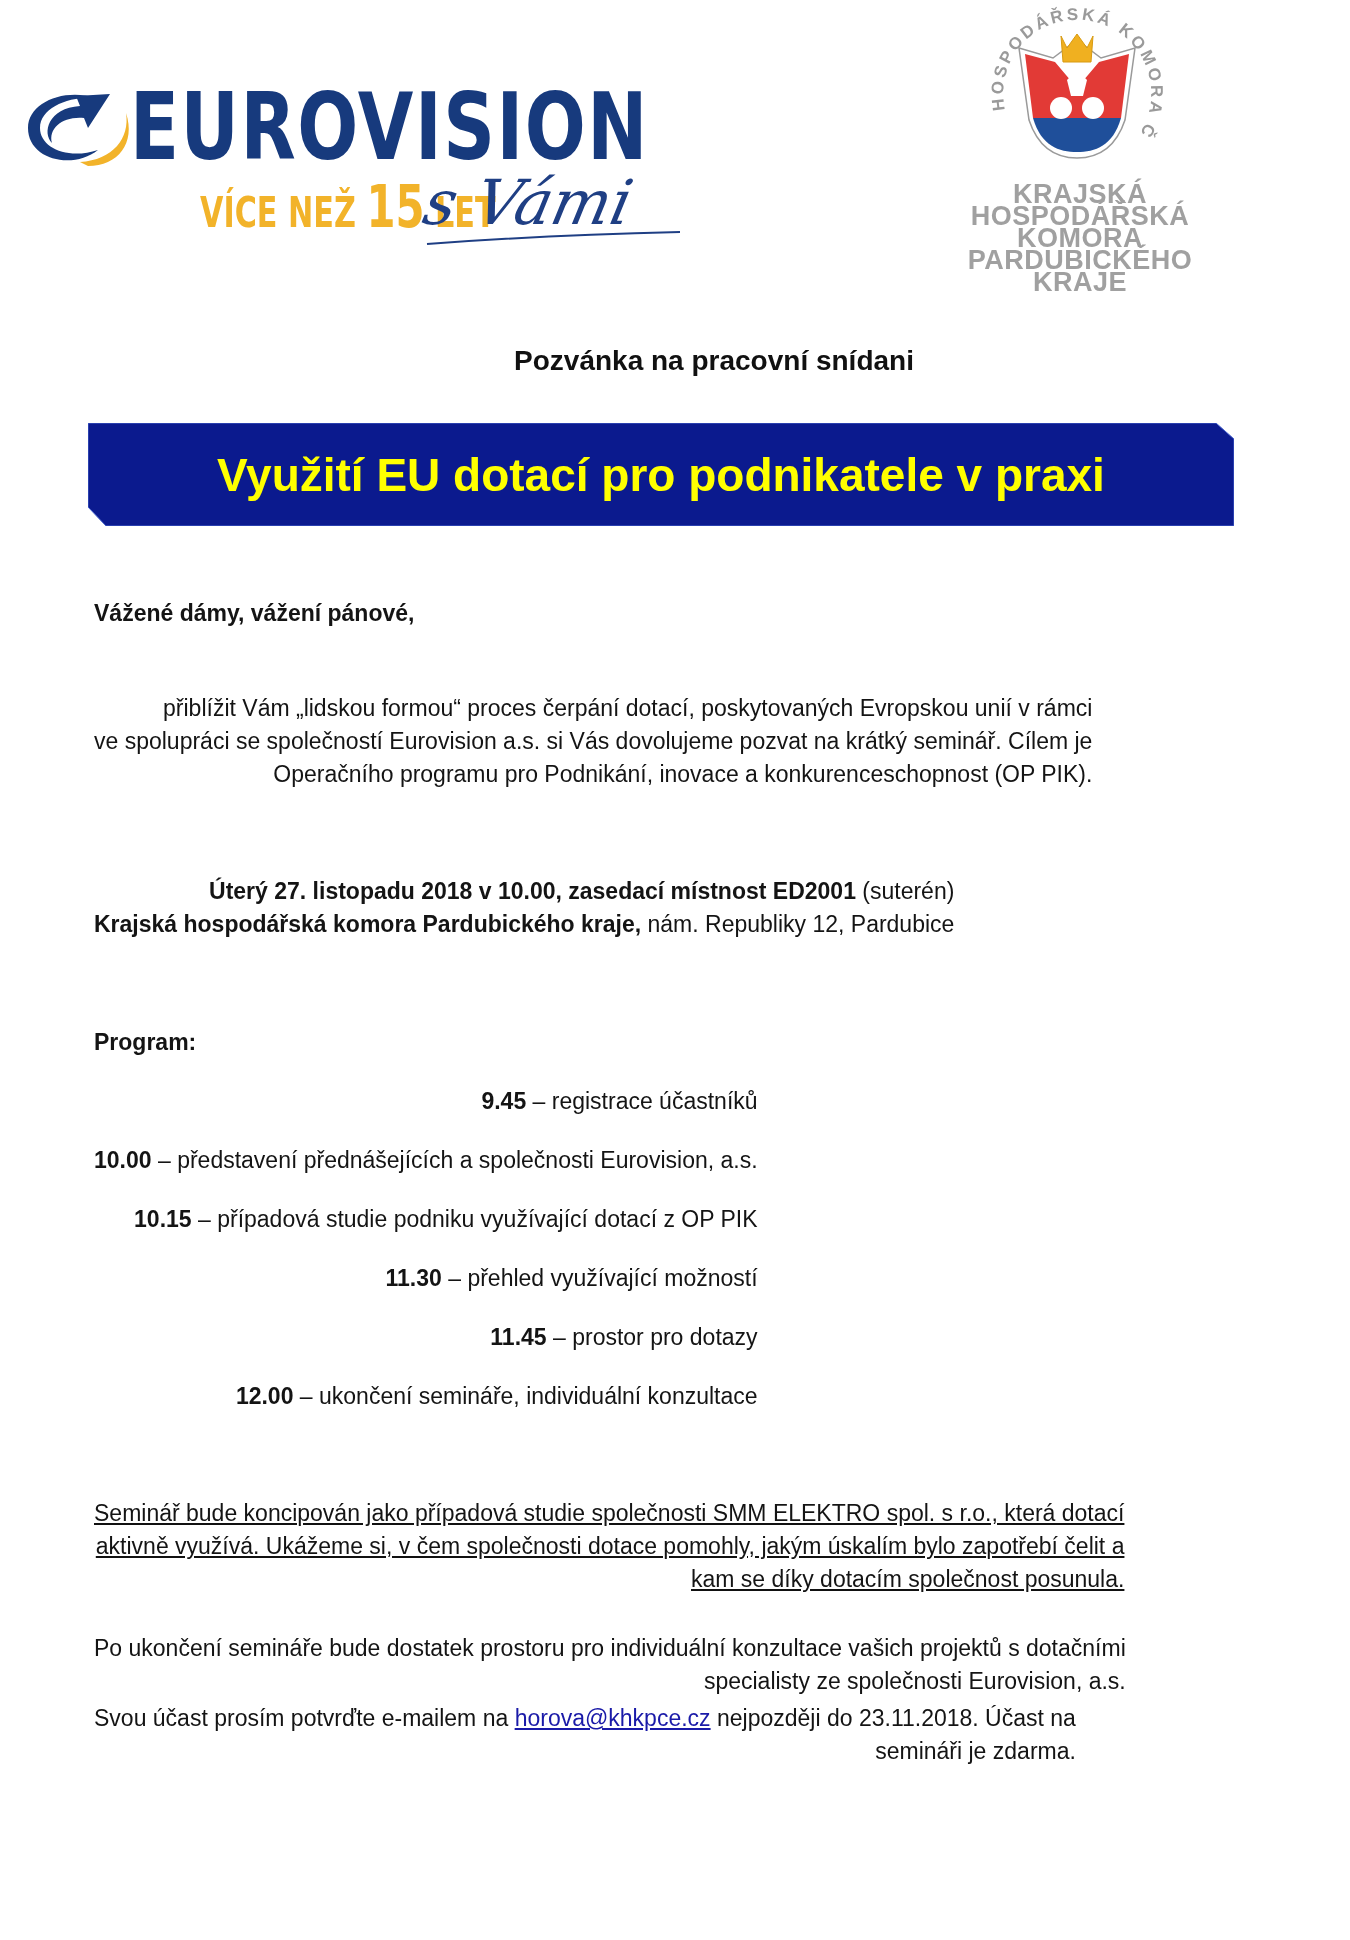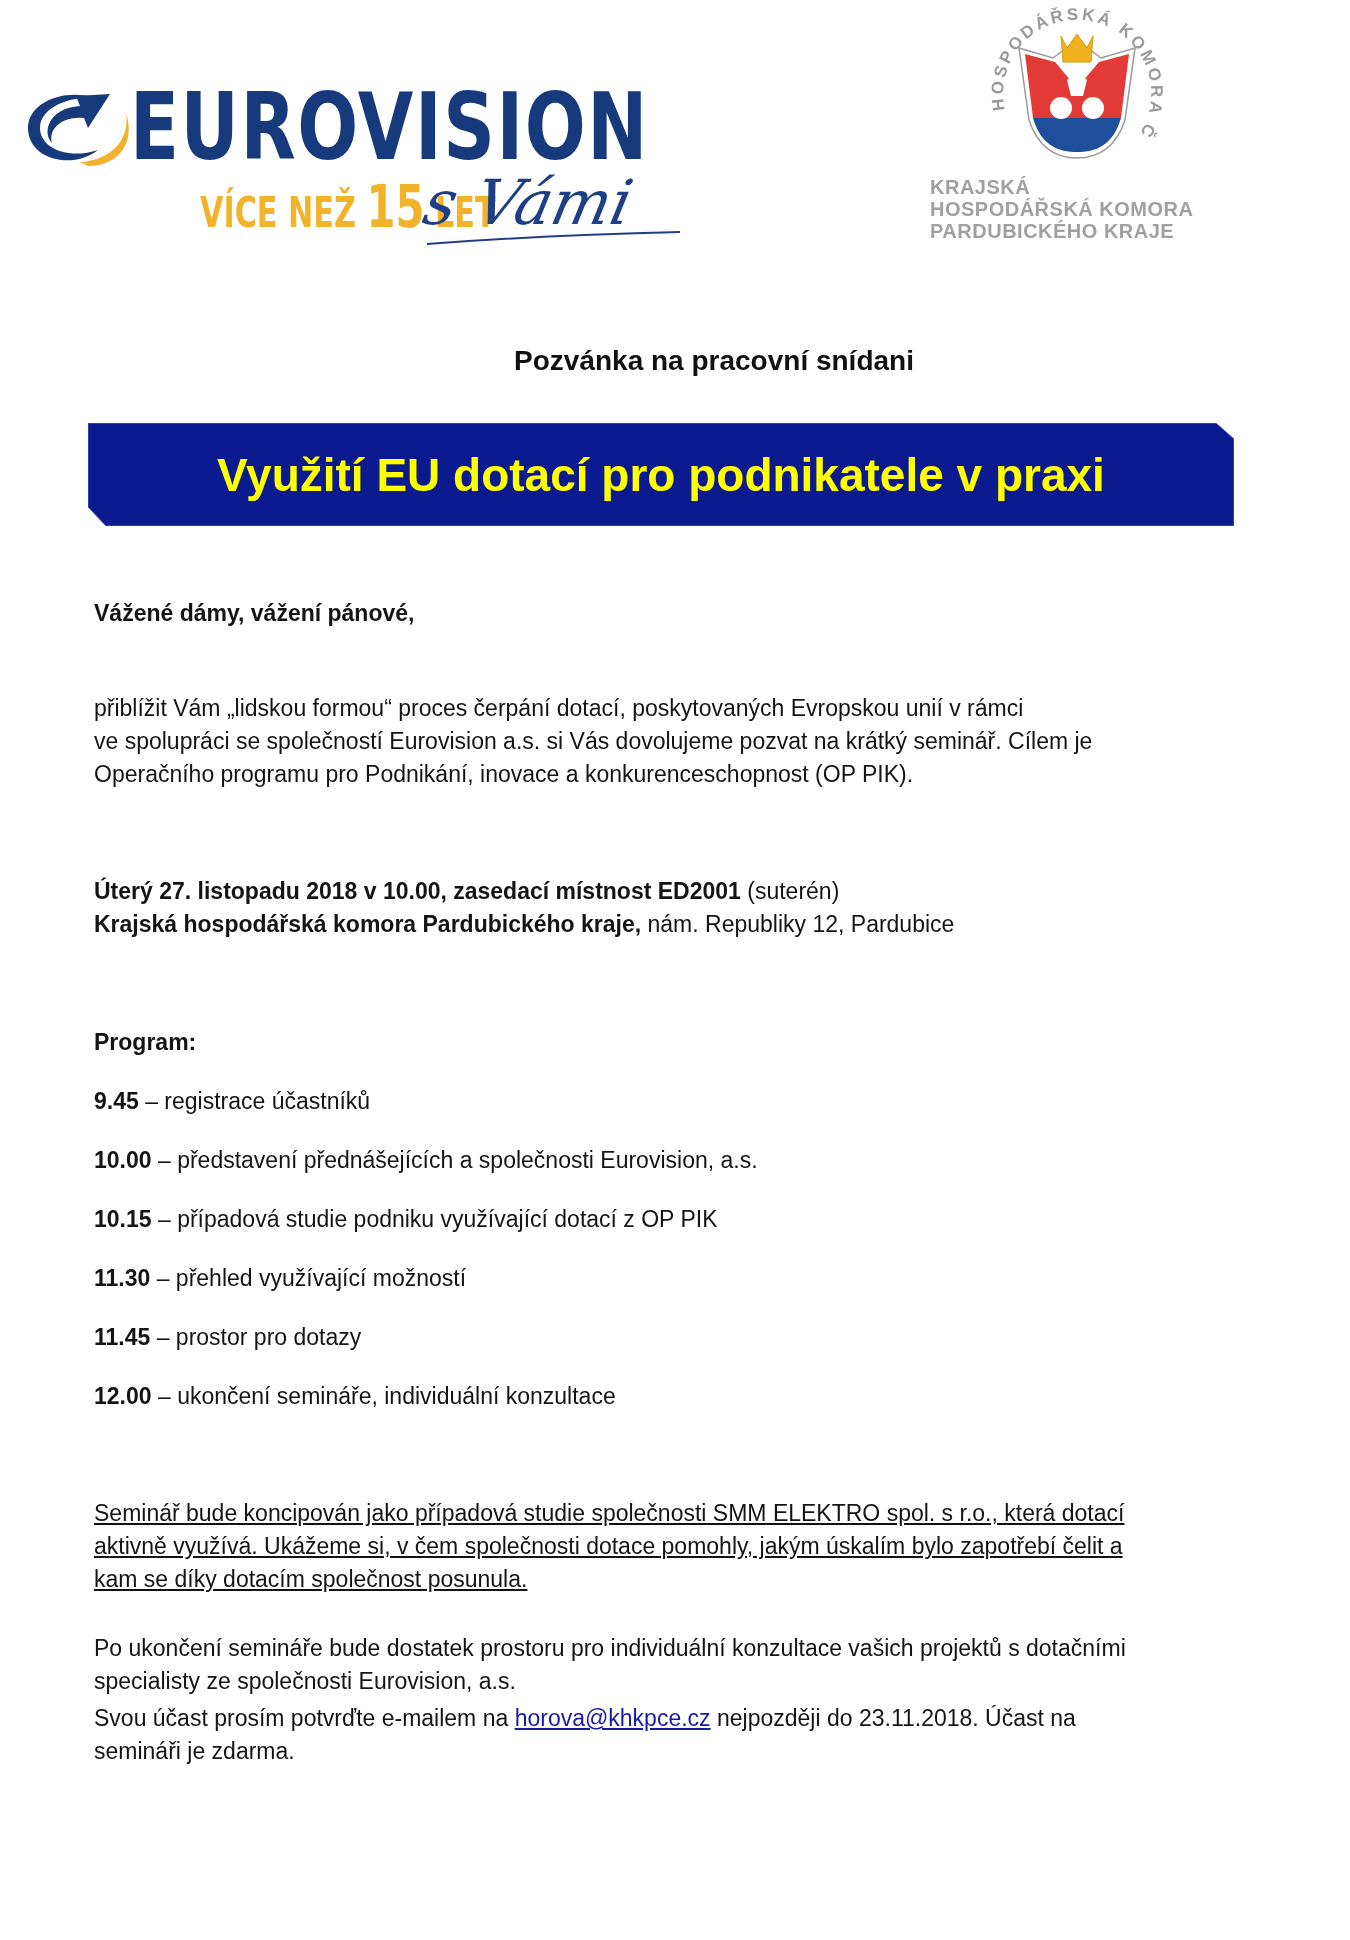"KRAJSKÁ" #khk-name { font-size: 20px -> 27px; text-align: none -> center; top: 176px -> 183px }
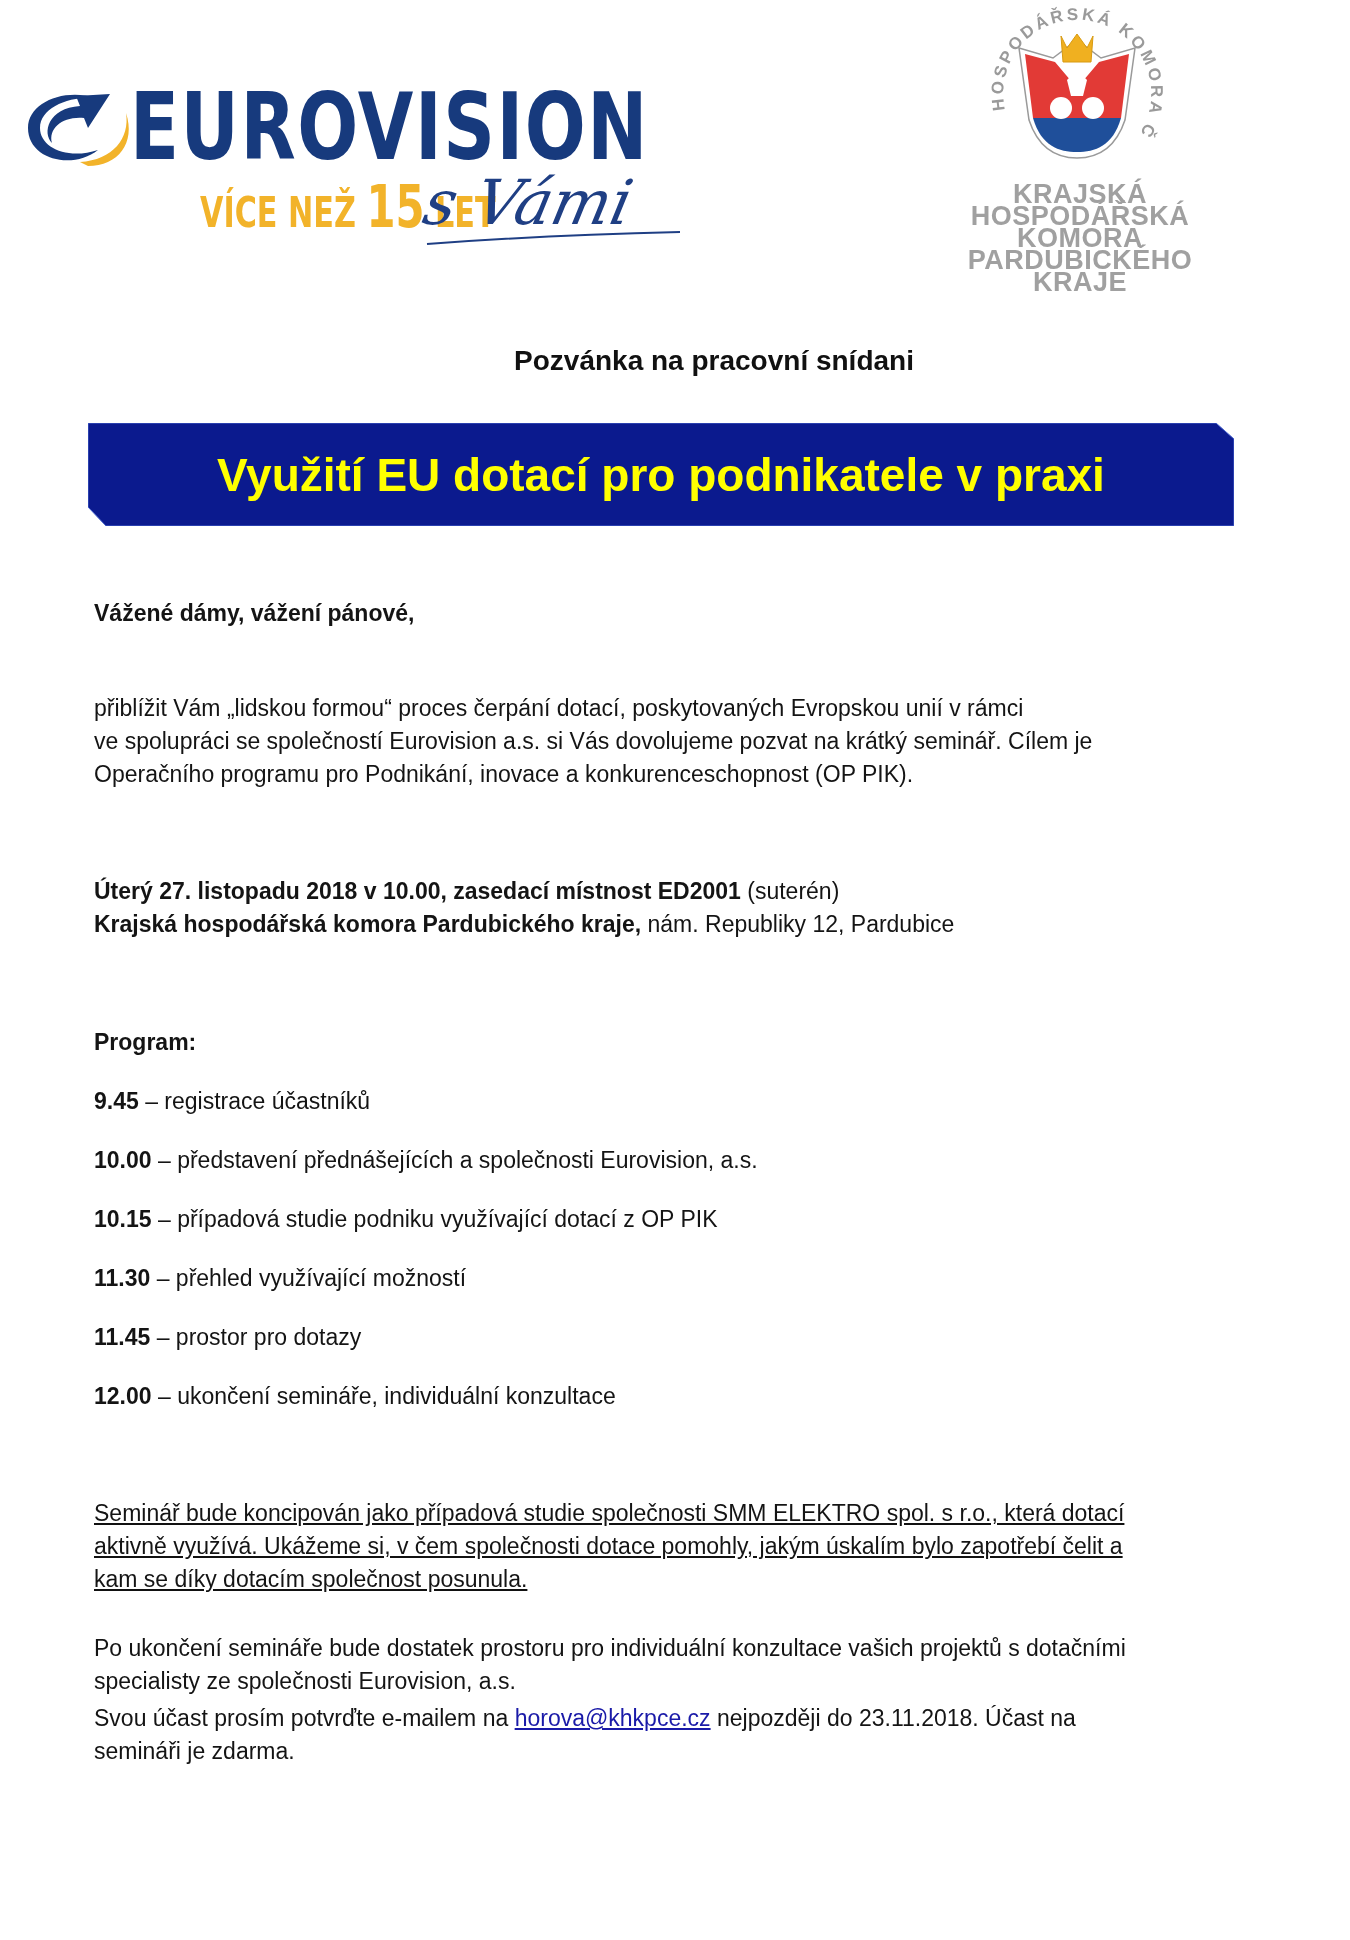"Vážené dámy, vážení pánové," .txt { text-align: none -> right }
